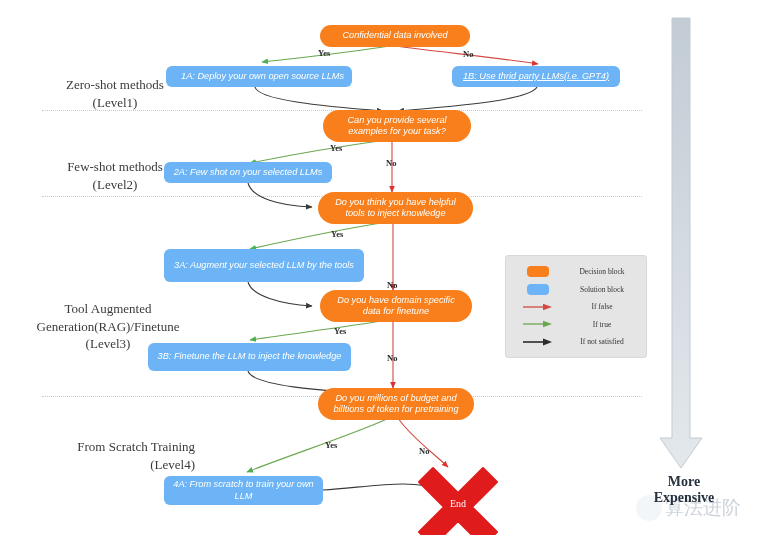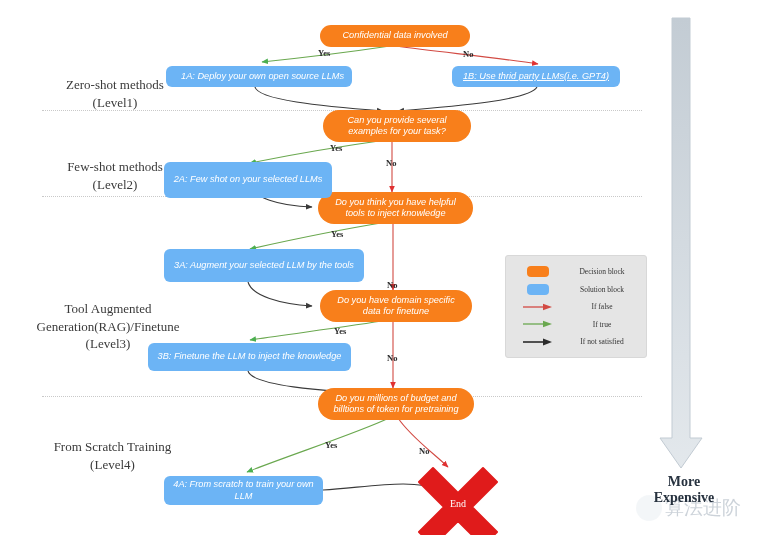"2A: Few shot on your" div.node { height: 36px -> 21px }
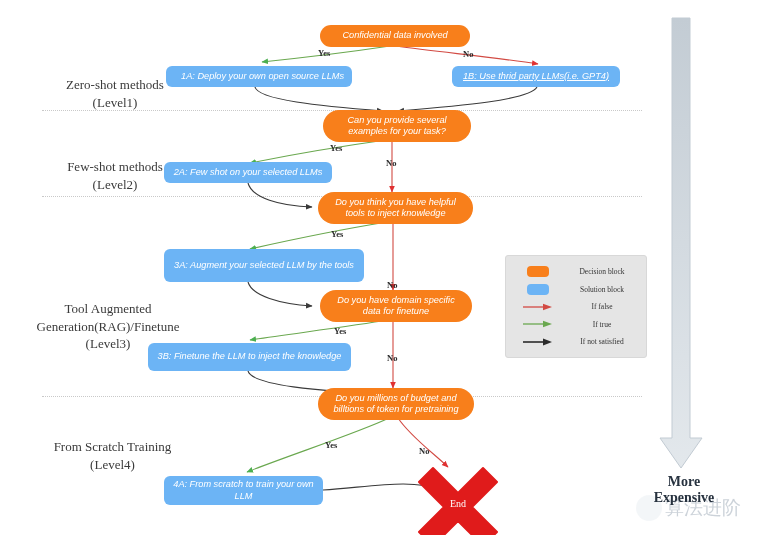"From Scratch Training" div.stage-label { text-align: none -> right }
